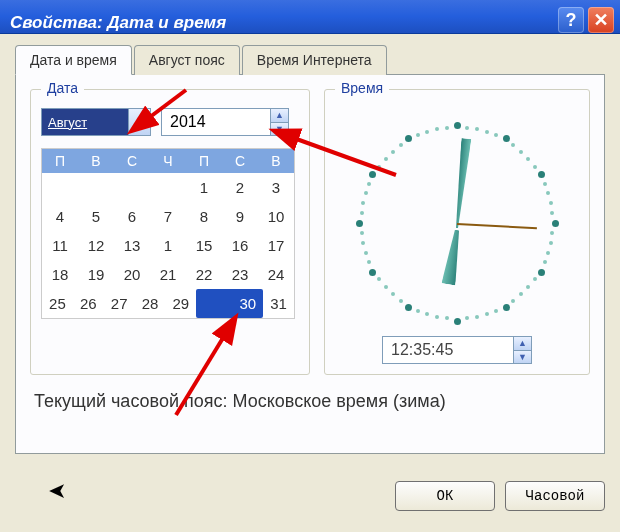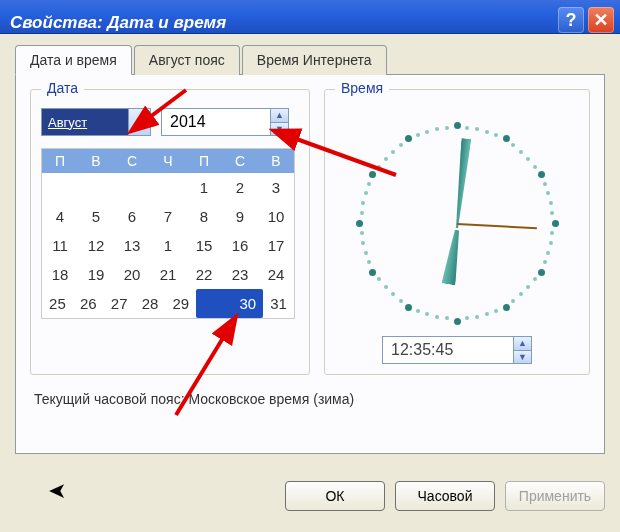"Текущий часовой пояс: Московское время" .tz-line { font-size: 14px -> 18px }
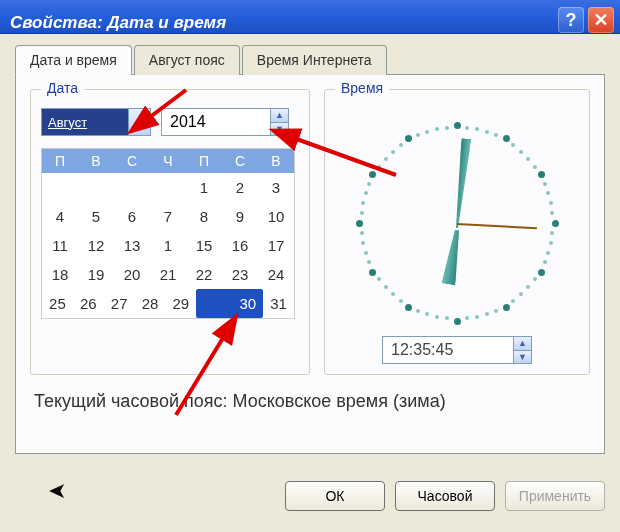"ОК" div.btnrow { font-family: none -> Liberation Mono, monospace }
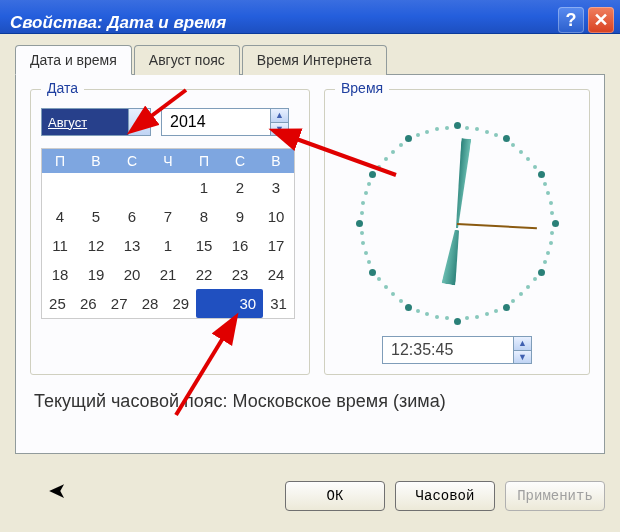"Применить" div.btn { html: <div>Применить</div> -> none }
